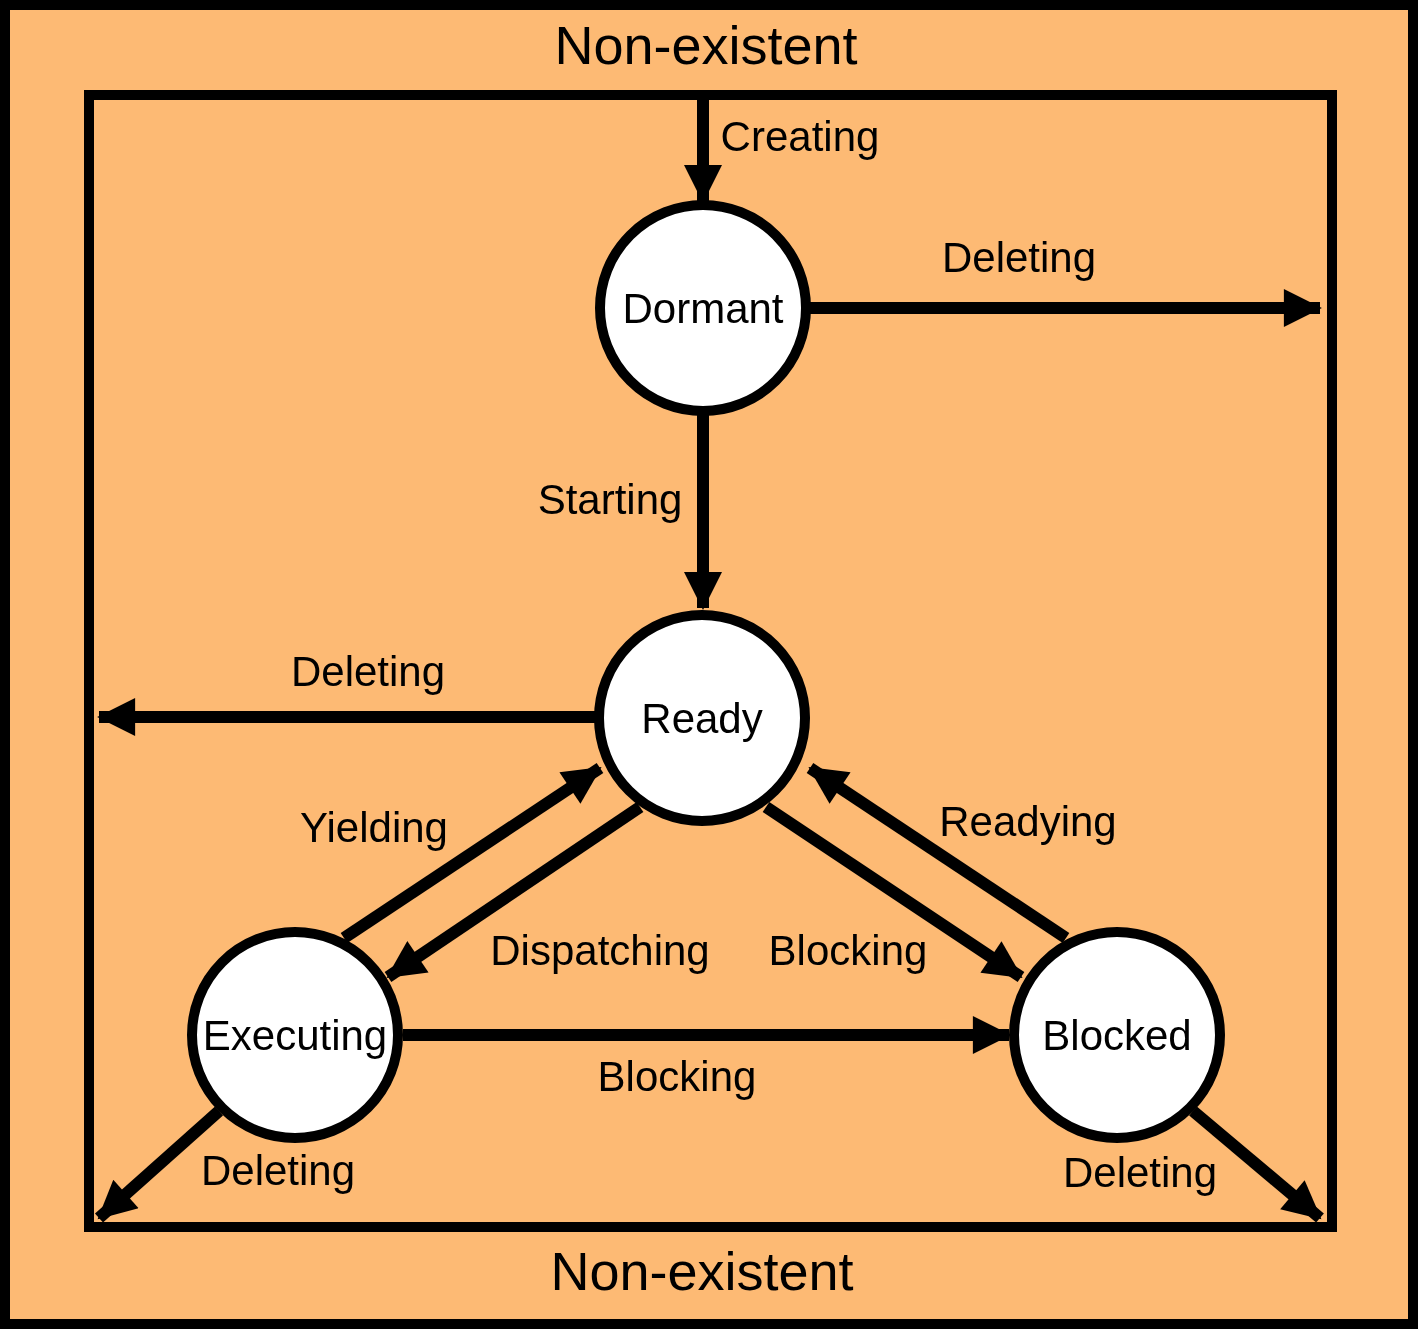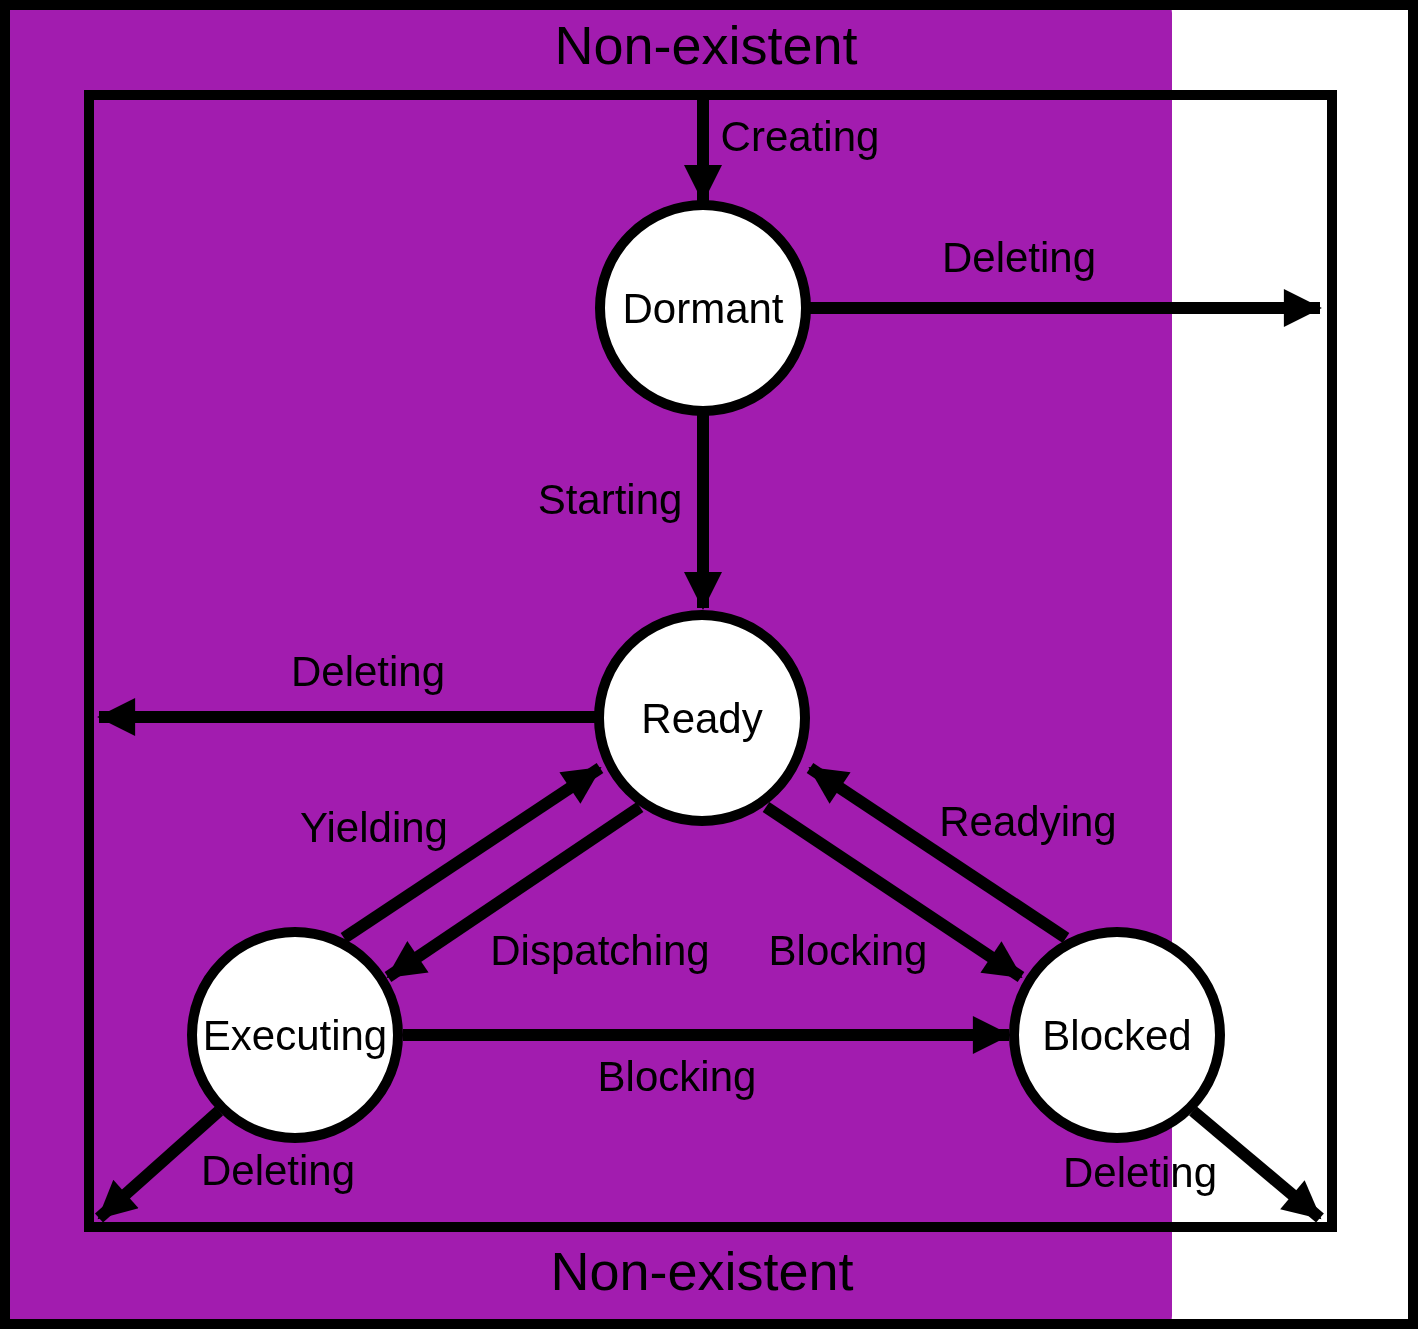"Non-existent" .stage { background: #a21caf -> #fdba74; width: 1172px -> 1418px }
